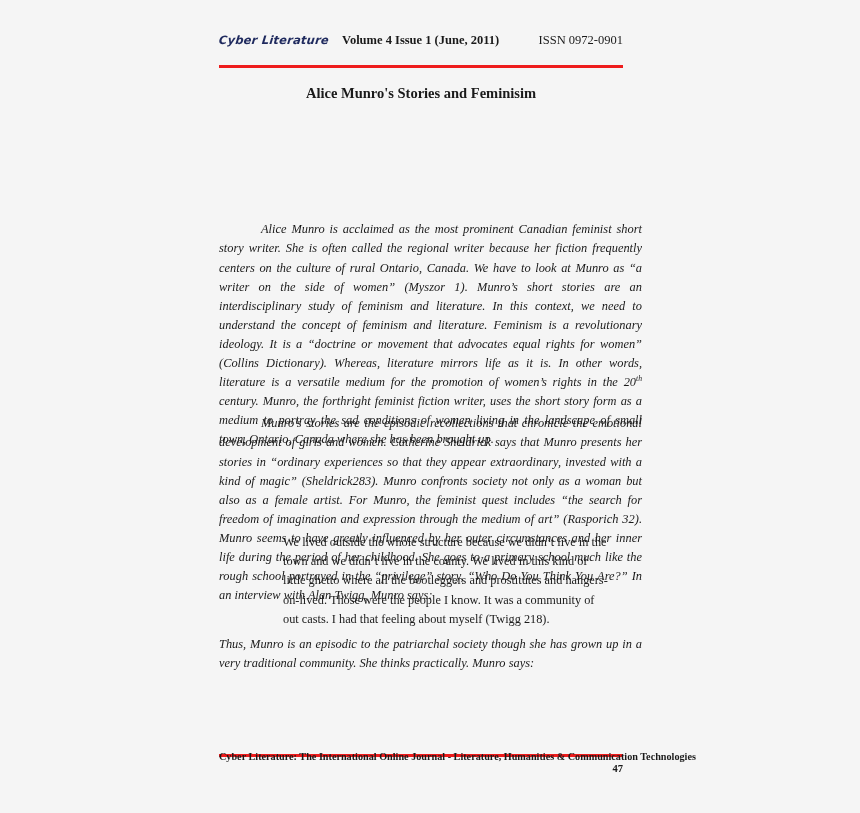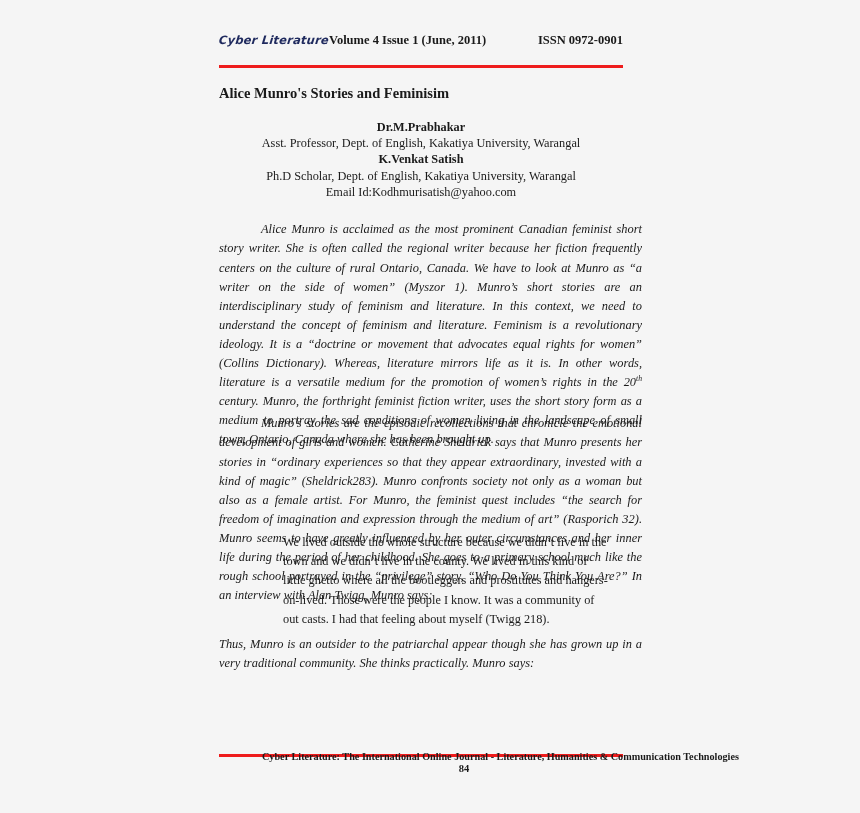"Volume 4 Issue 1 (June," .volume-info { margin-left: none -> 13px }
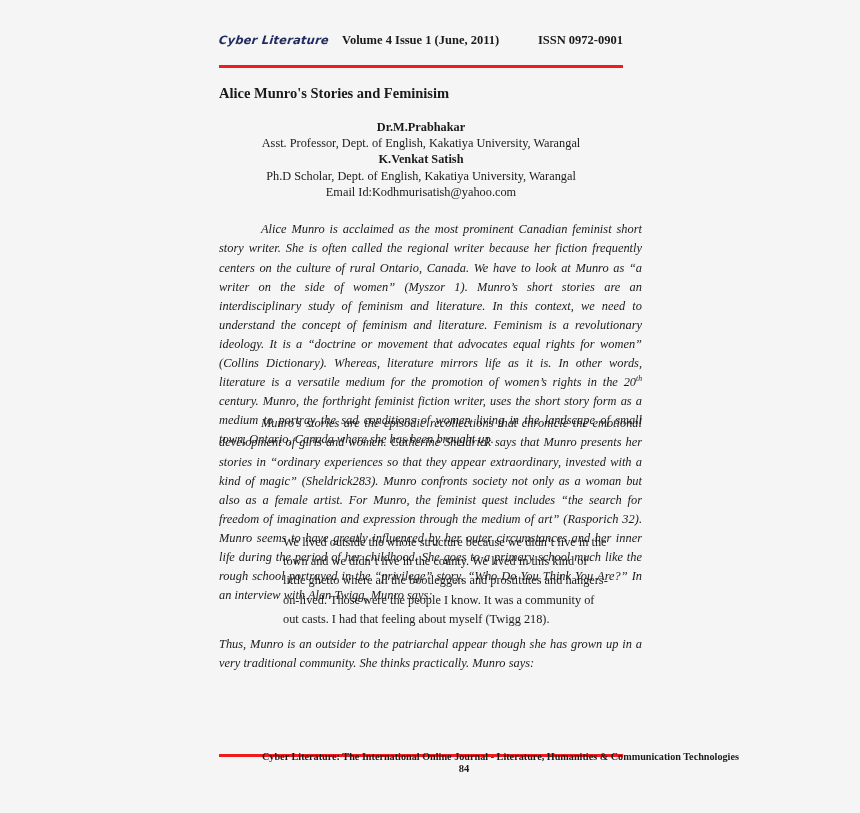"ISSN 0972-0901" .issn-info { font-weight: bold -> normal }
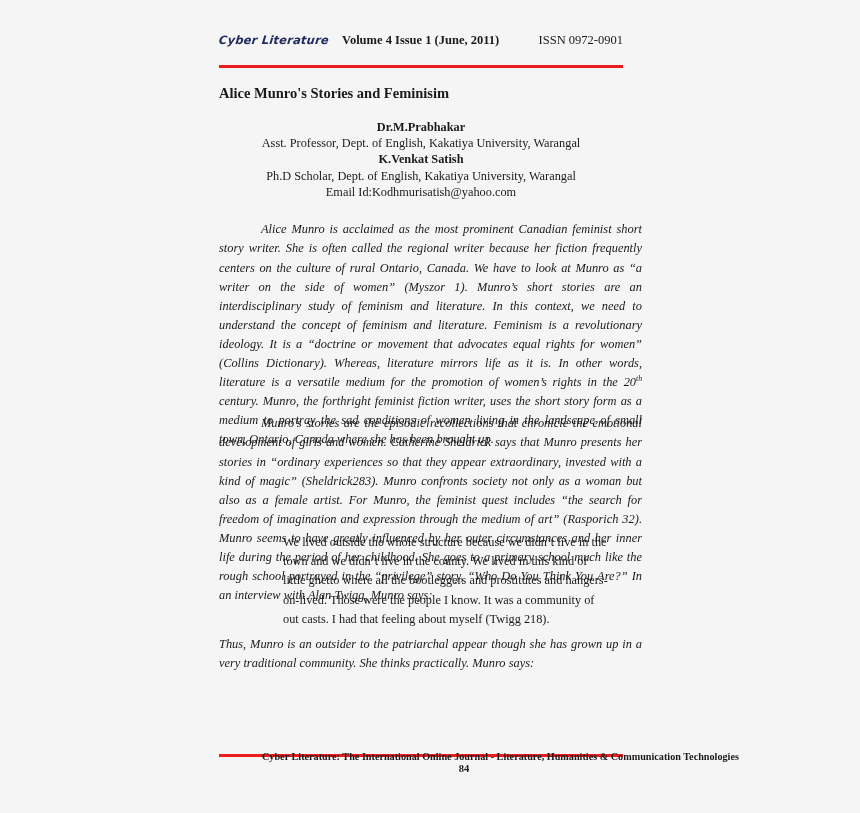"Alice Munro's Stories and Feminisim" .doc-title { text-align: none -> center }
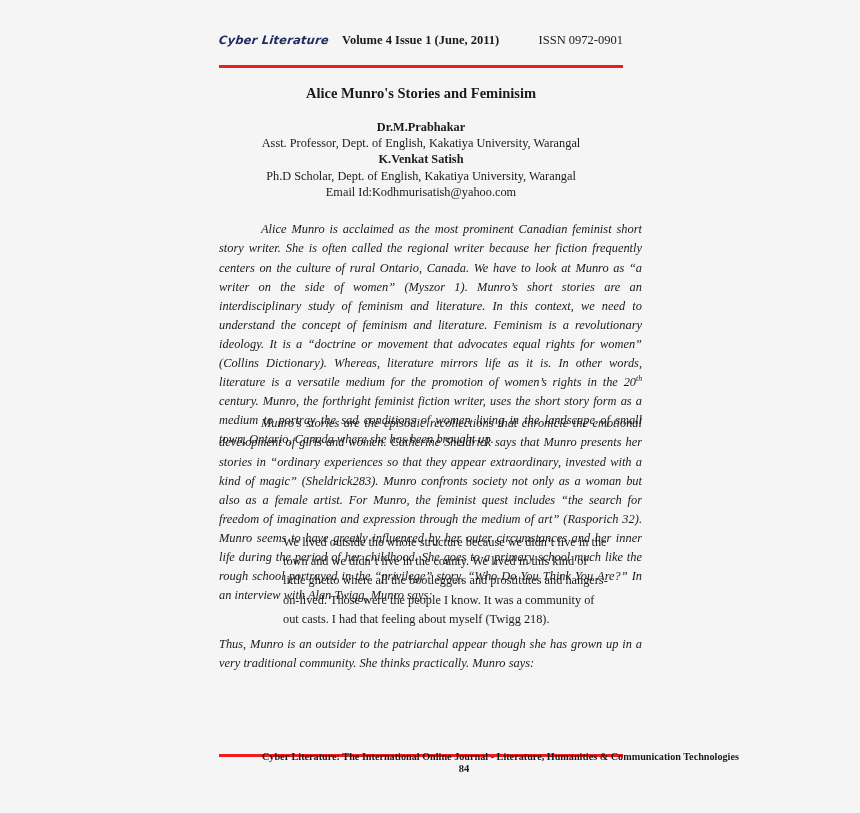"Dr.M.Prabhakar" div.byline { html: <div> <div>Dr.M.Prabhakar</div> <div>Asst. Professor, Dept. of English, Kakatiya University, Warangal</div> <div>K.Venkat Satish</div> <div>Ph.D Scholar, Dept. of English, Kakatiya University, Warangal</div> <div>Email Id:Kodhmurisatish@yahoo.com</div> </div> -> none }
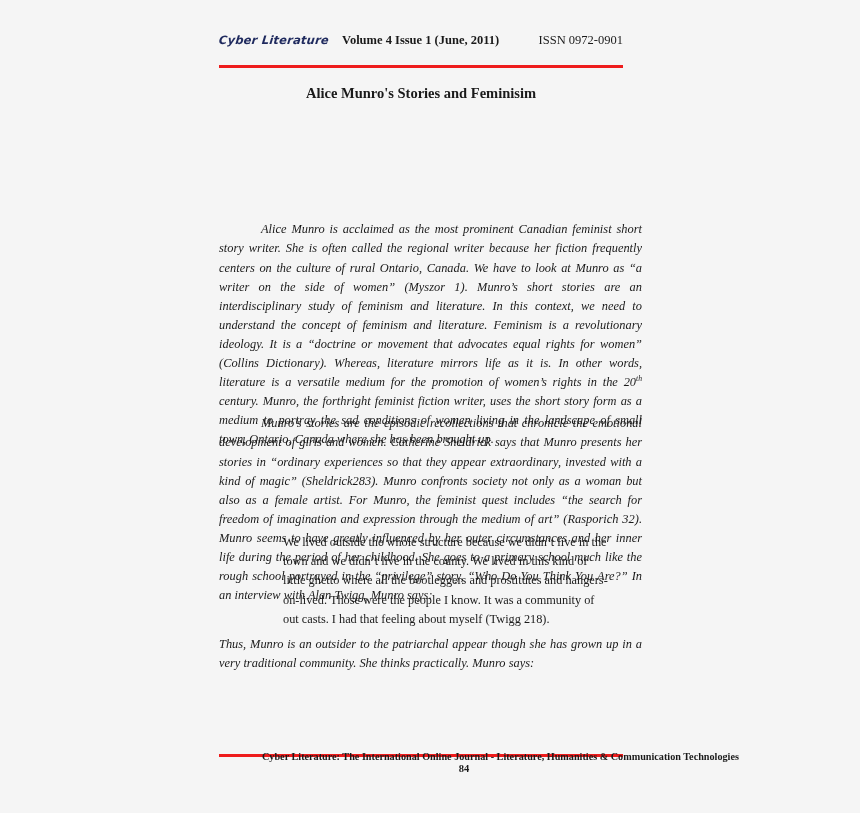"Thus, Munro is an outsider" p.body-text { text: outsider to the patriarchal appear -> episodic to the patriarchal society }
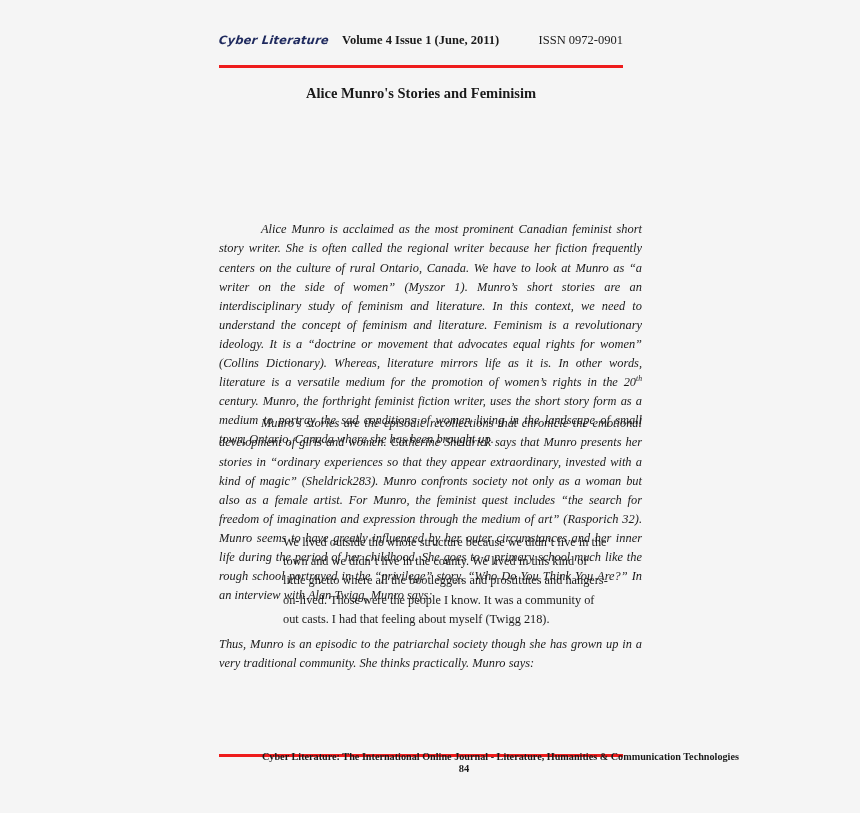"Cyber Literature: The International" .footer { margin-left: 43px -> none; text-align: center -> right }
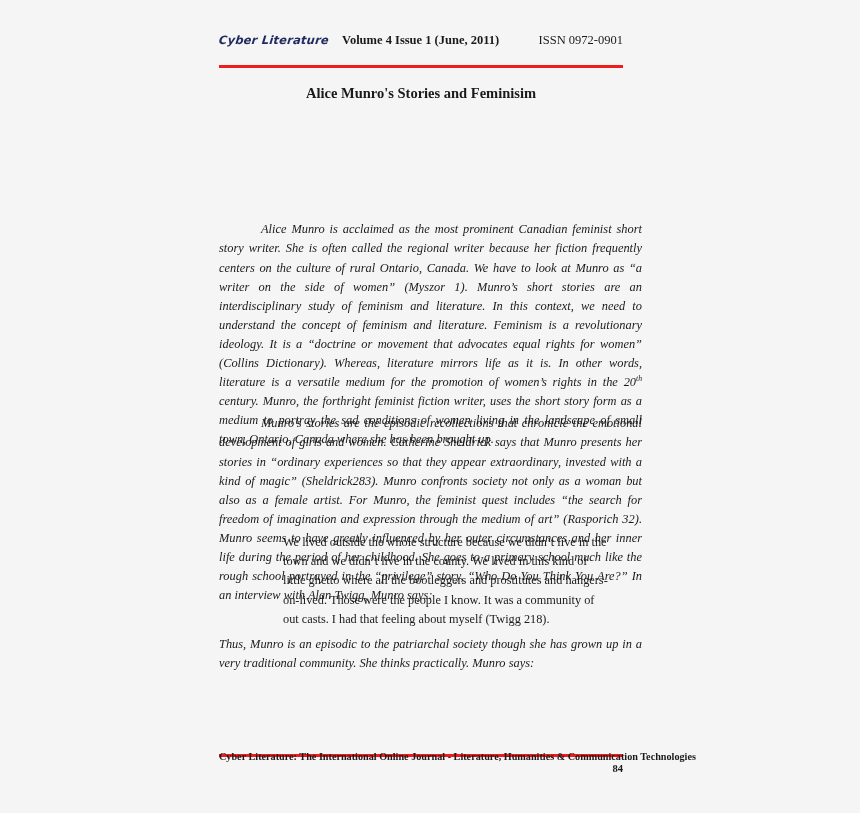"84" div.page-number { text: 84 -> 47 }
